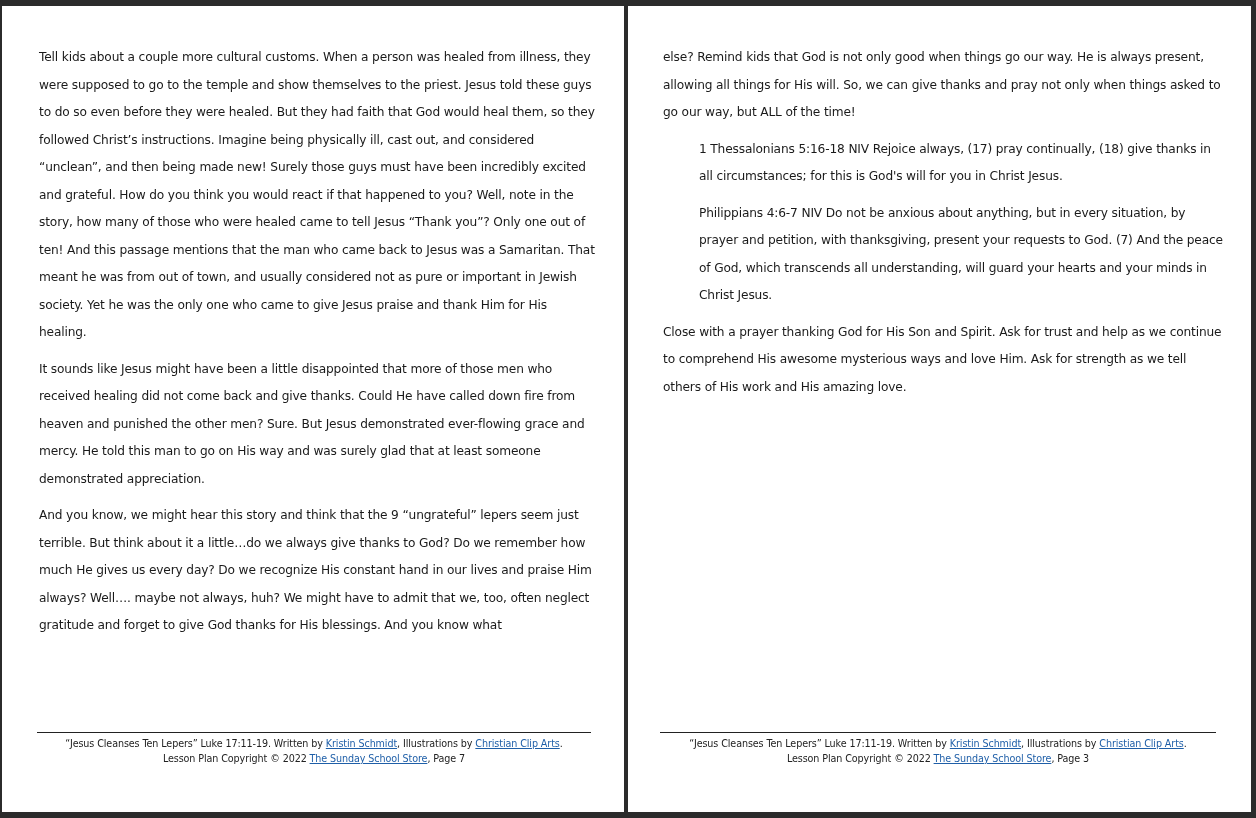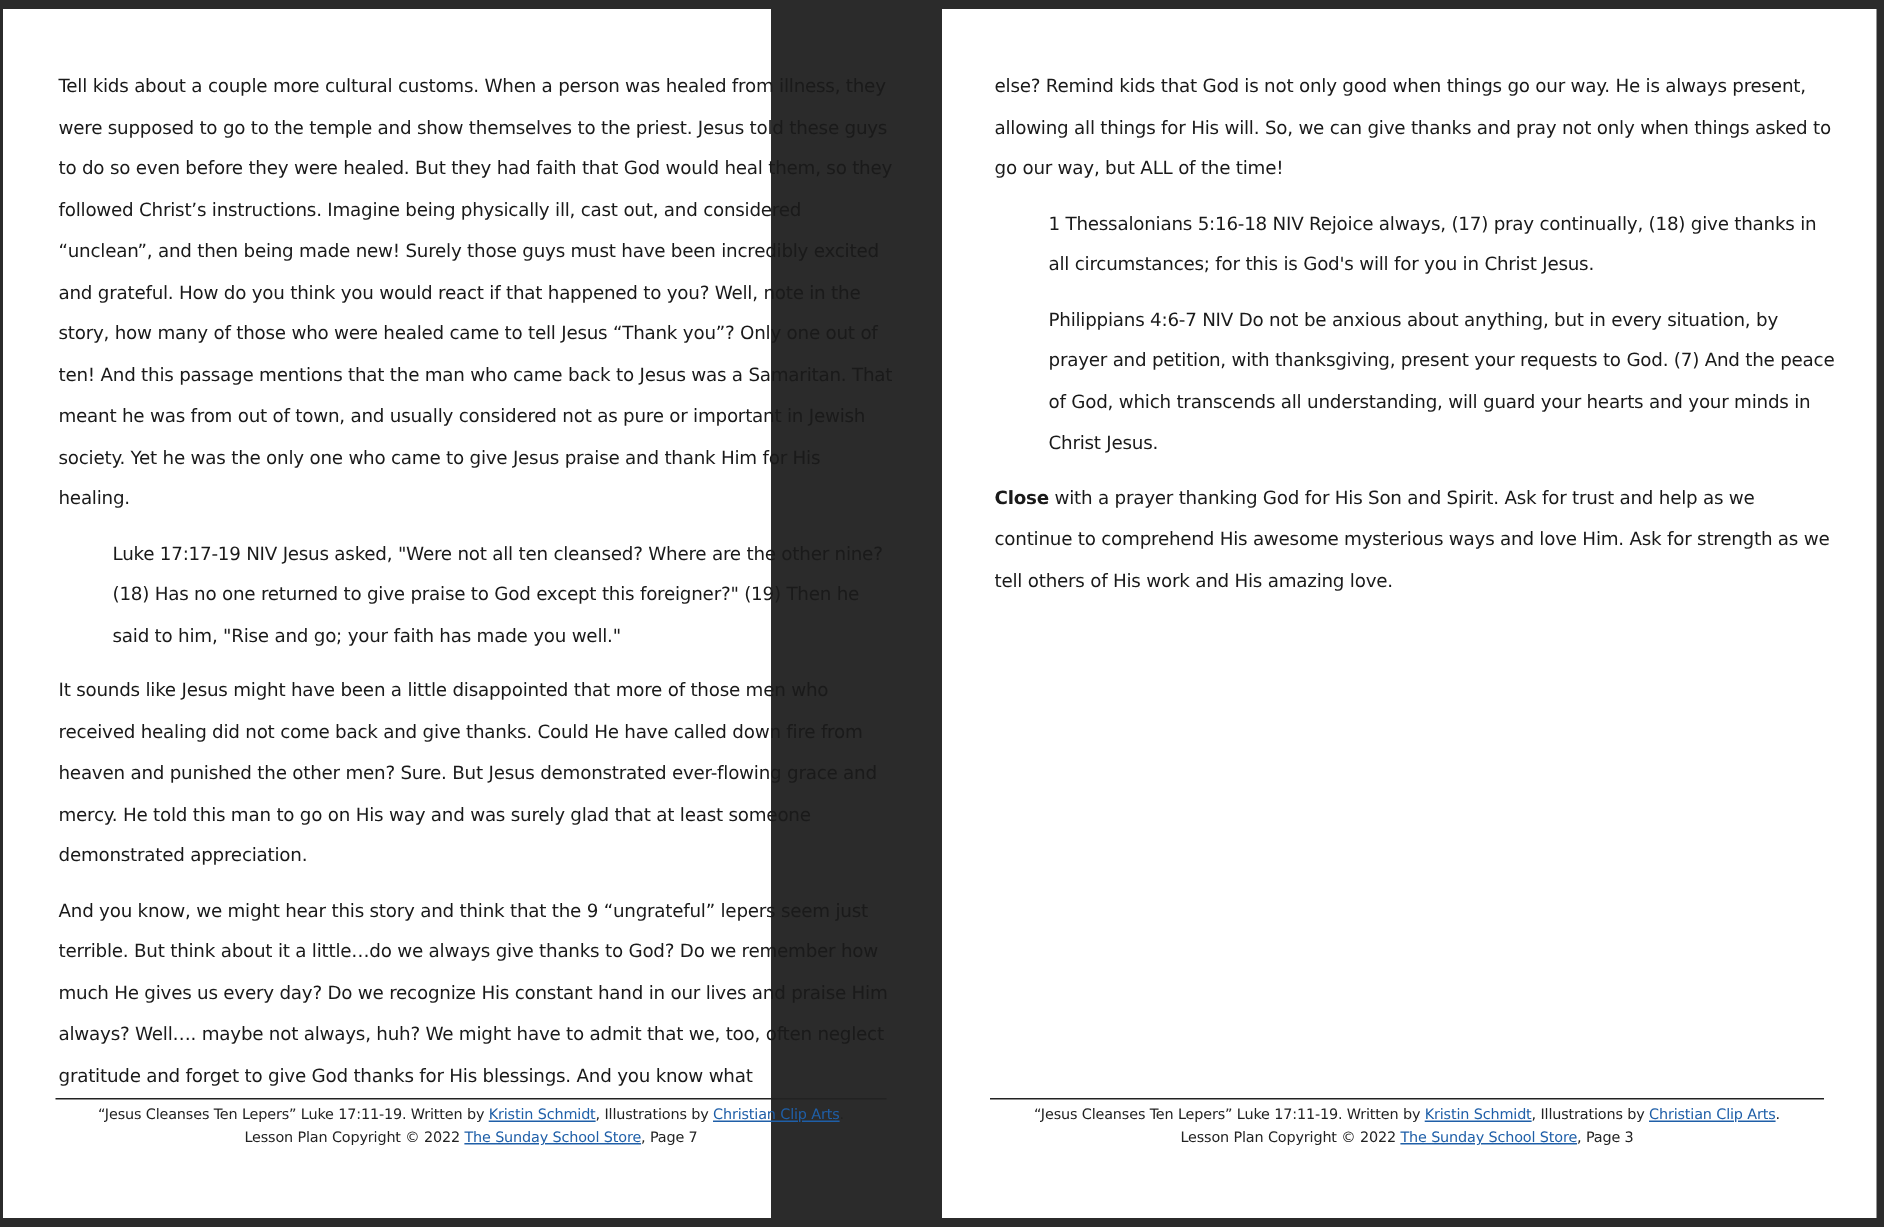"Tell kids about a couple" #page8 { width: 512px -> 622px }
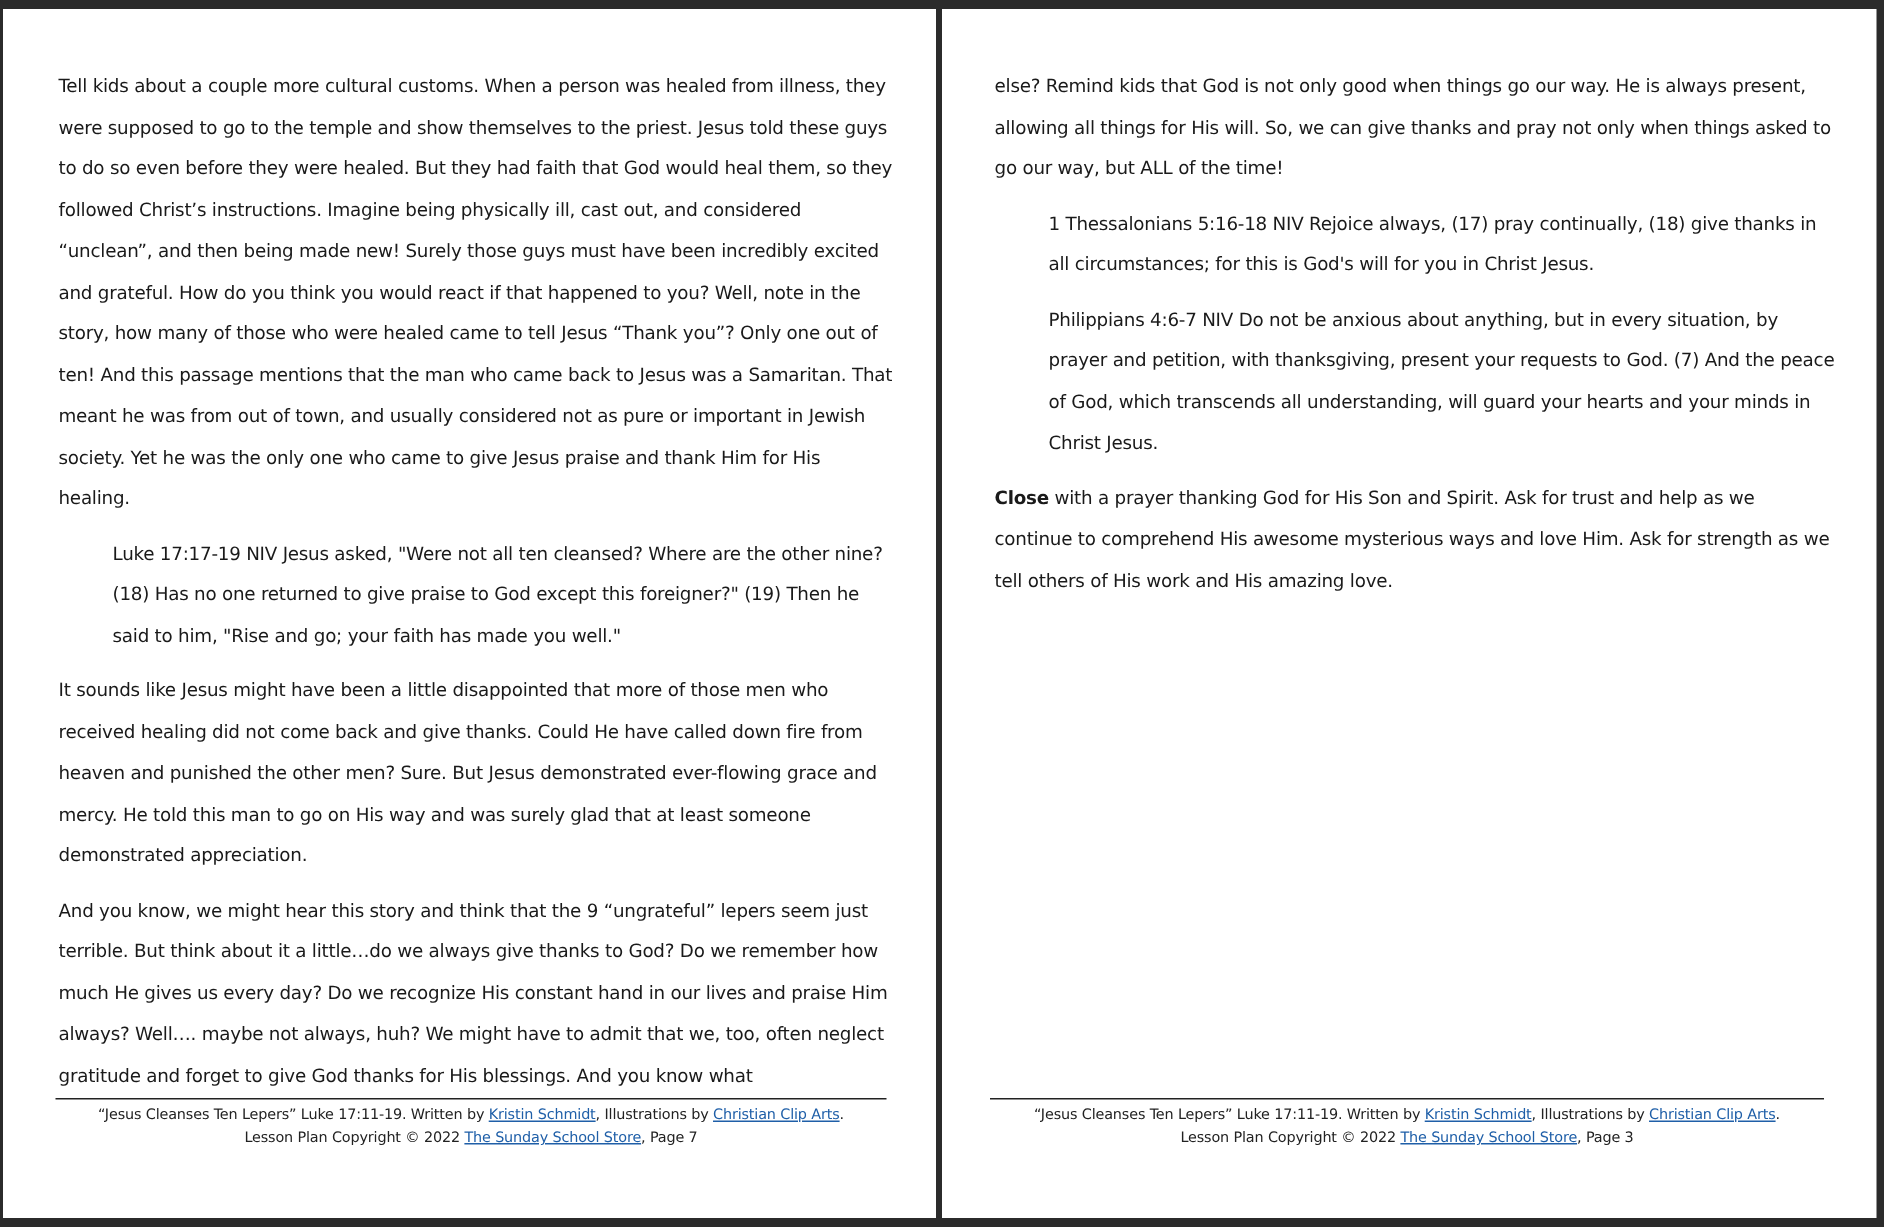"Close" .close-word { font-weight: bold -> normal }
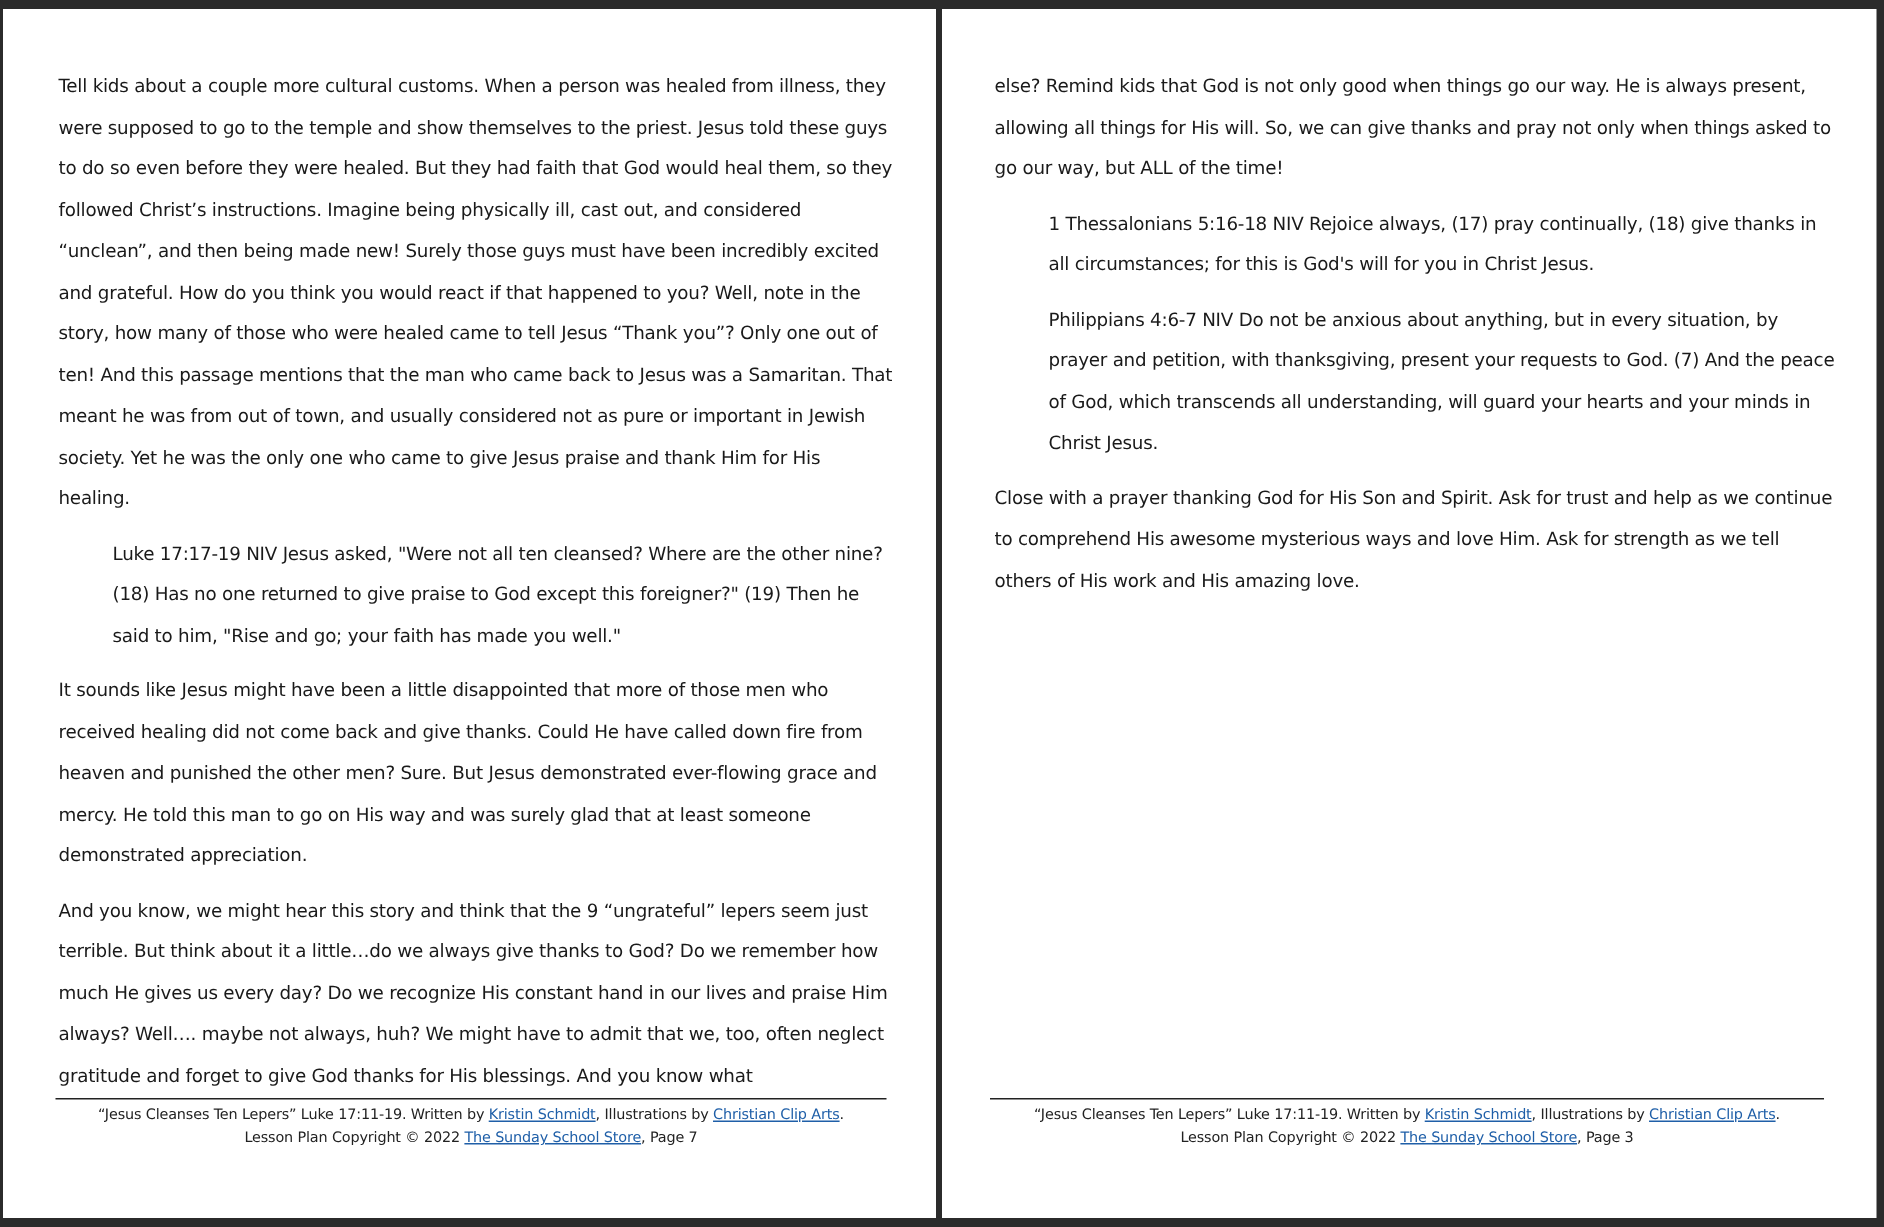"Luke 17:17-19 NIV Jesus asked," p.quote { html: <p>Luke 17:17-19 NIV Jesus asked, "Were not all ten cleansed? Where are the other nine? (18) Has no one returned to give praise to God except this foreigner?" (19) Then he said to him, "Rise and go; your faith has made you well."</p> -> none }
